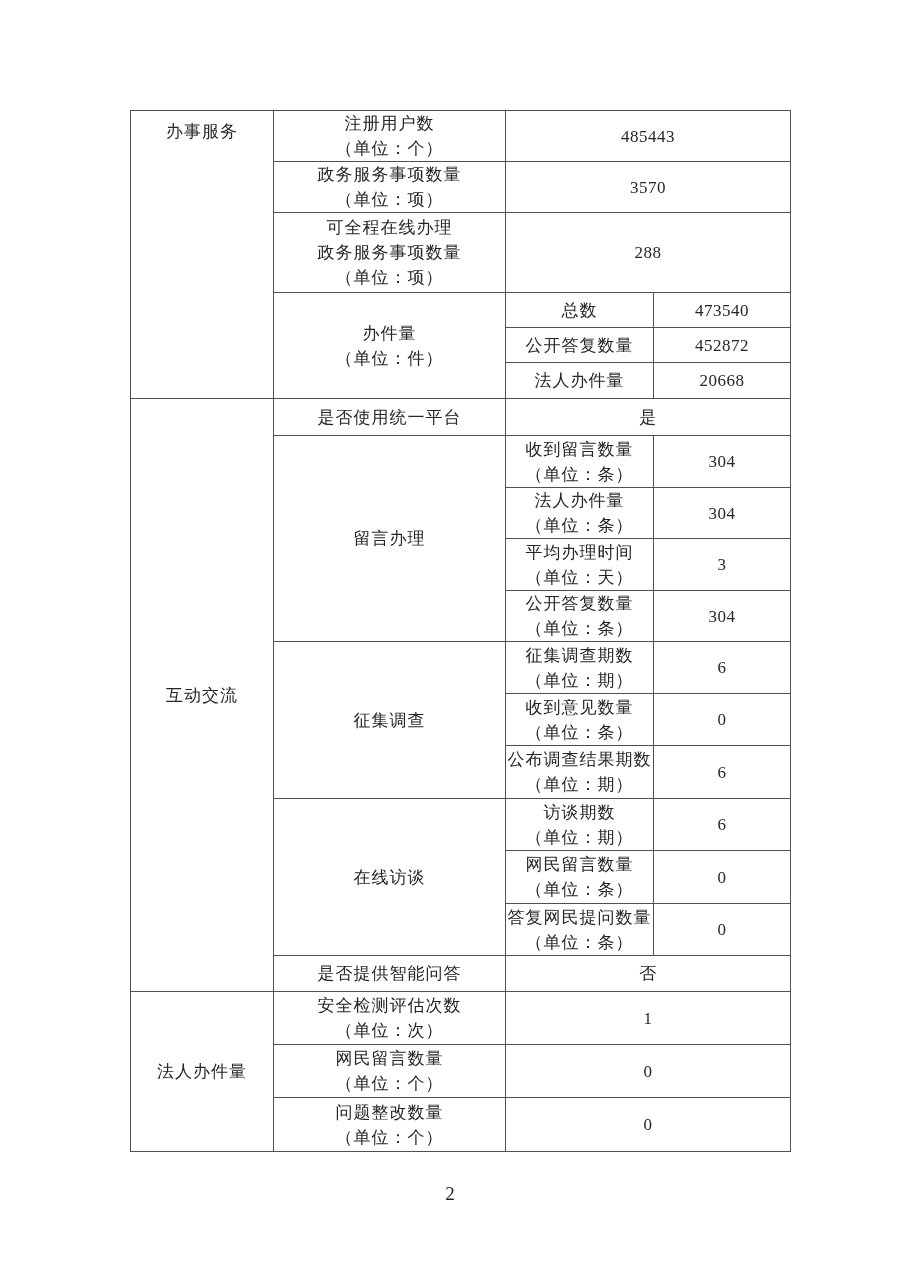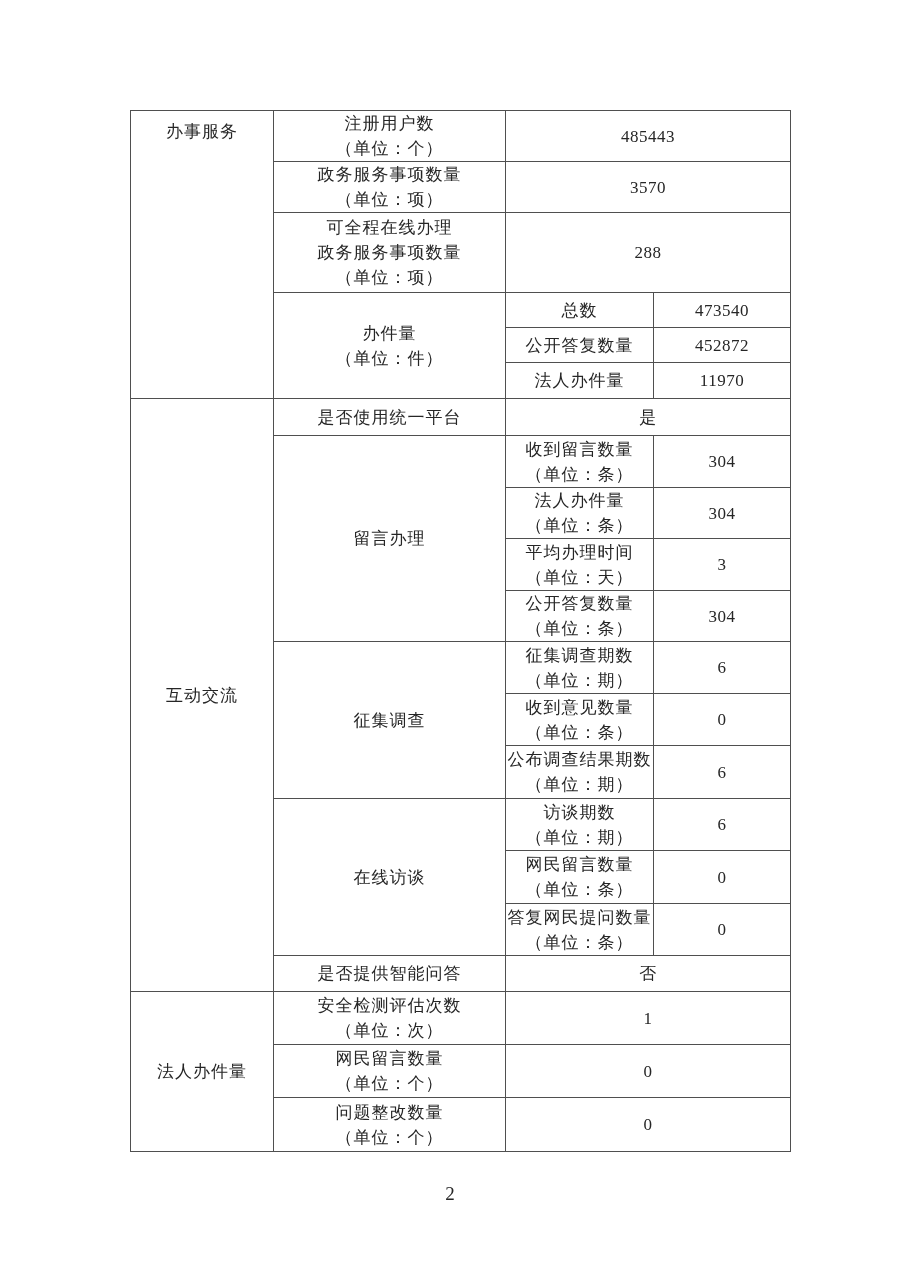"11970" td.subval { text: 11970 -> 20668 }
